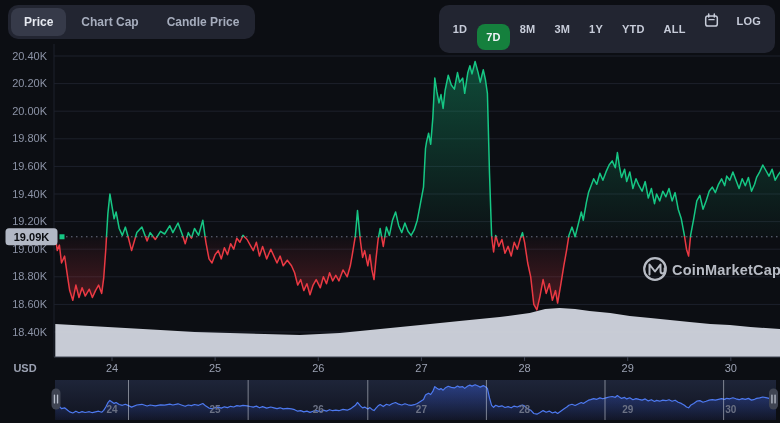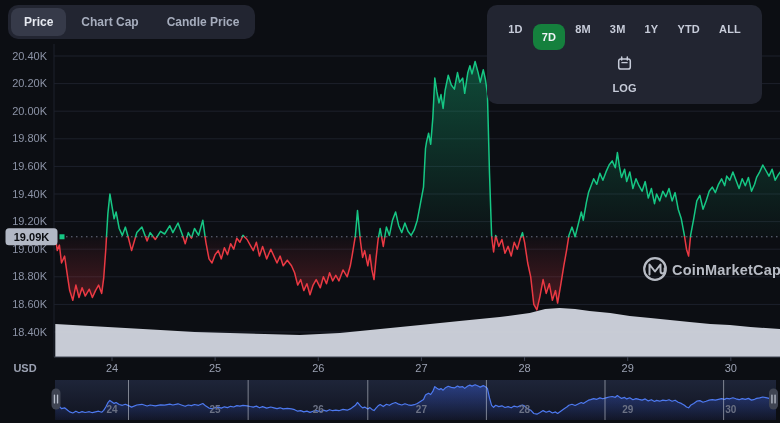"Price" .hdr { right: 18px -> 5px }
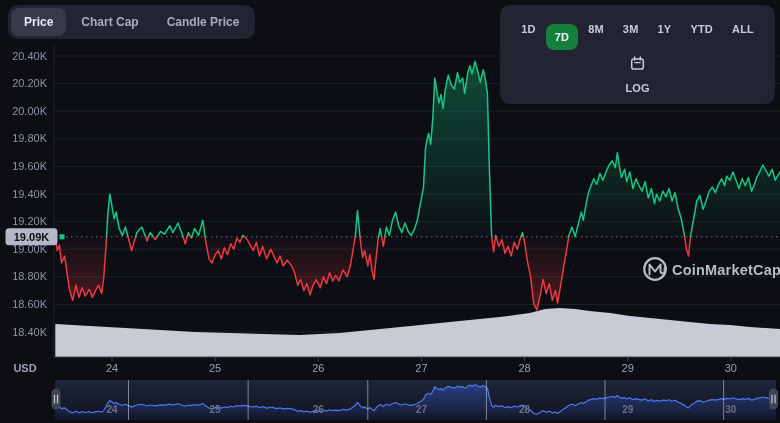"1D" .range-group { align-items: center -> flex-start; flex-direction: column -> none; padding: 3px 12px -> 3px 5px }
